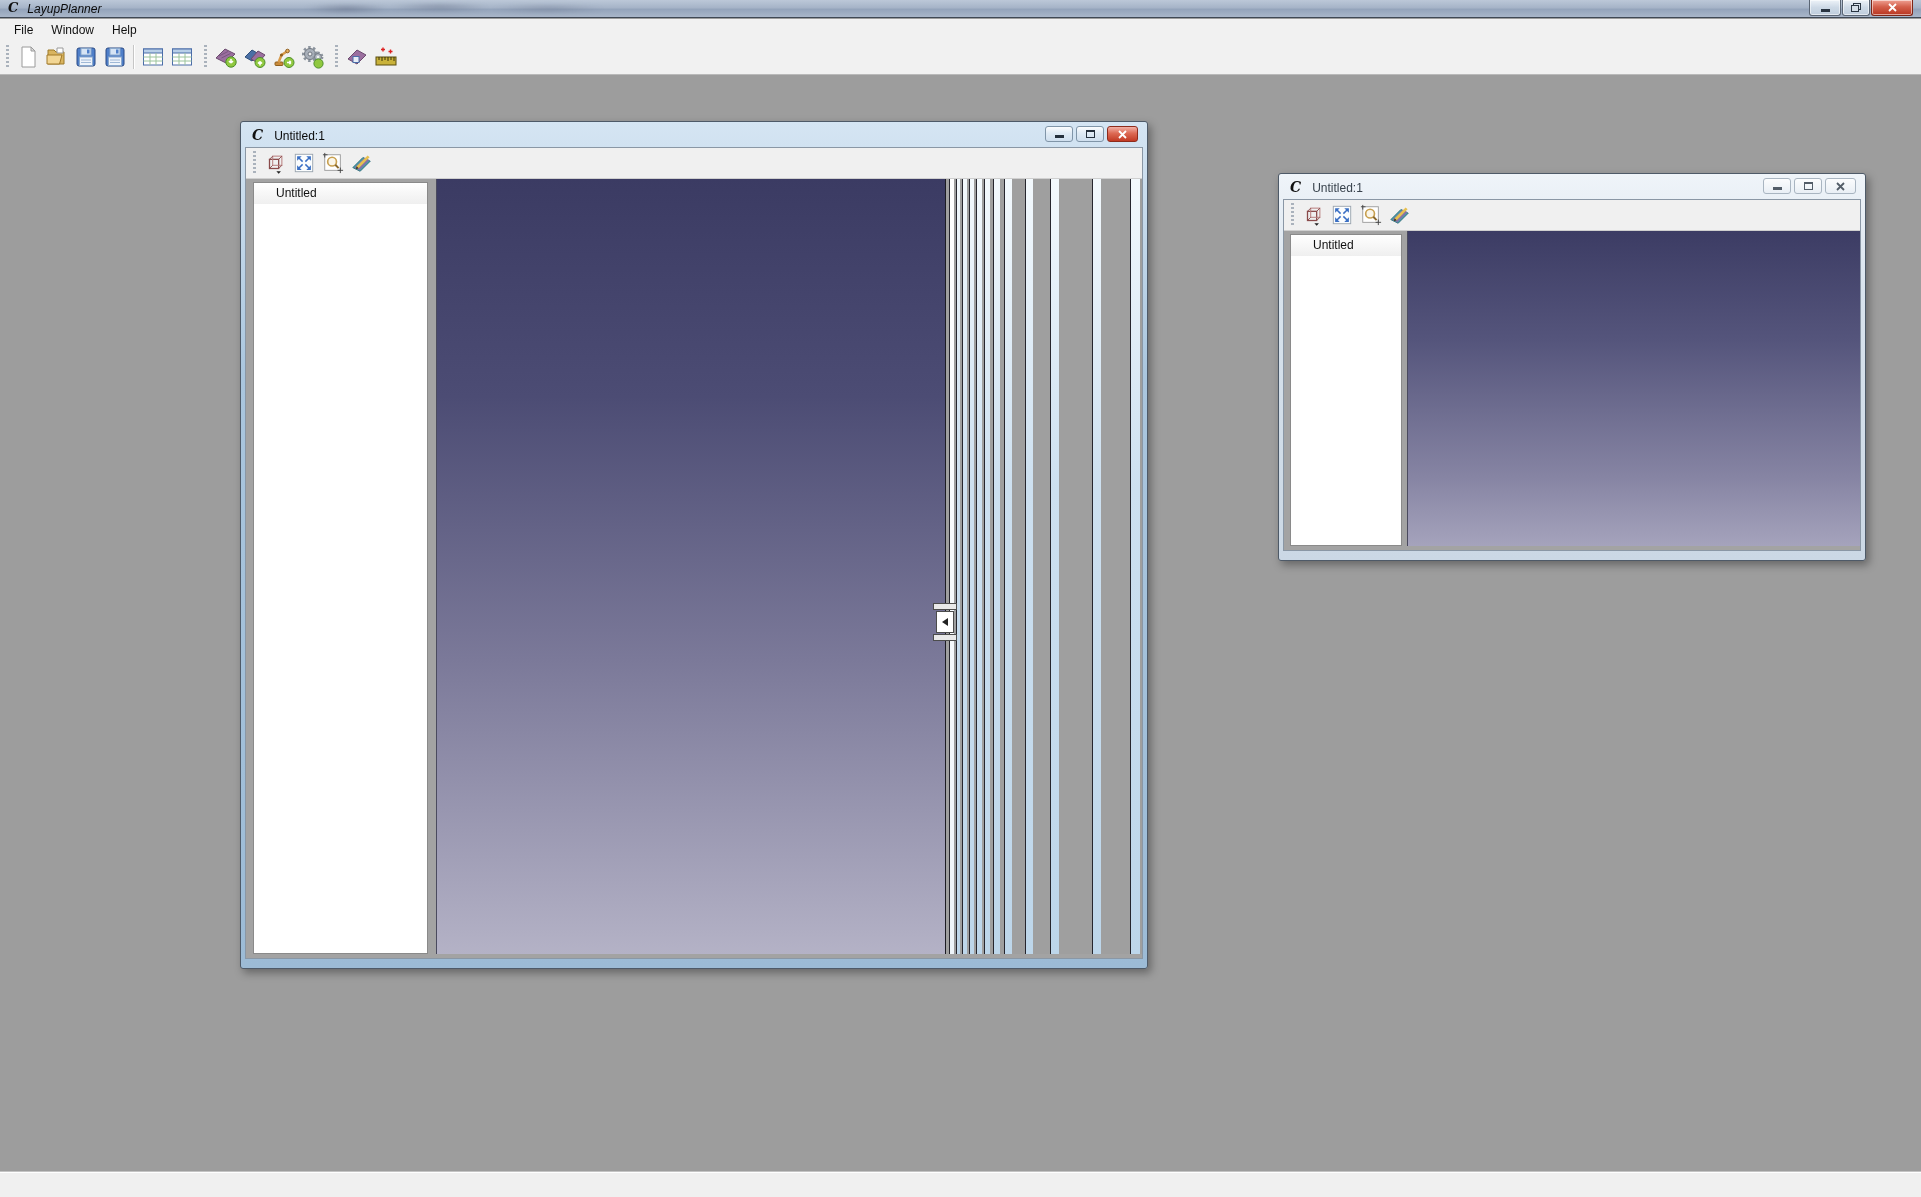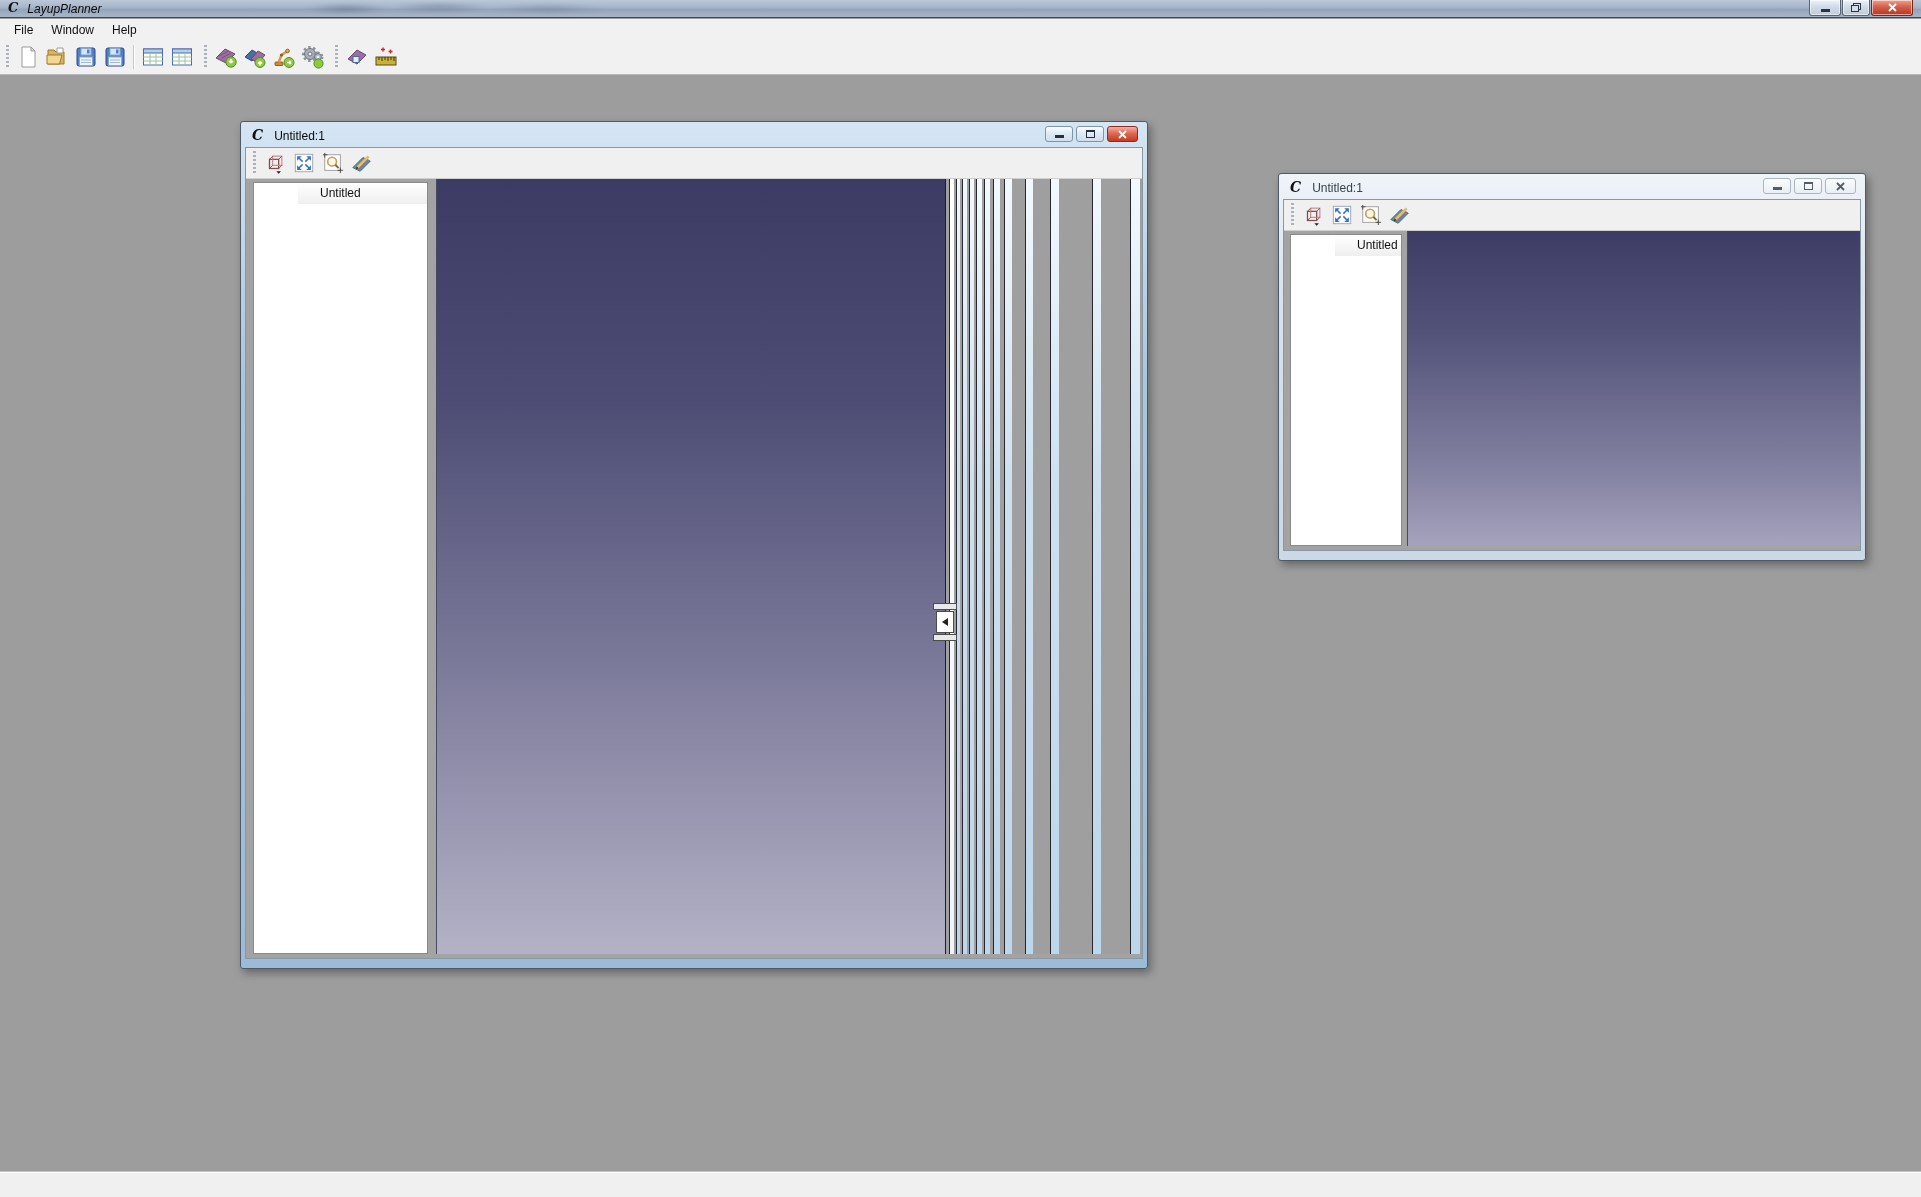"Untitled" .panel-header { margin-left: 44px -> none }
